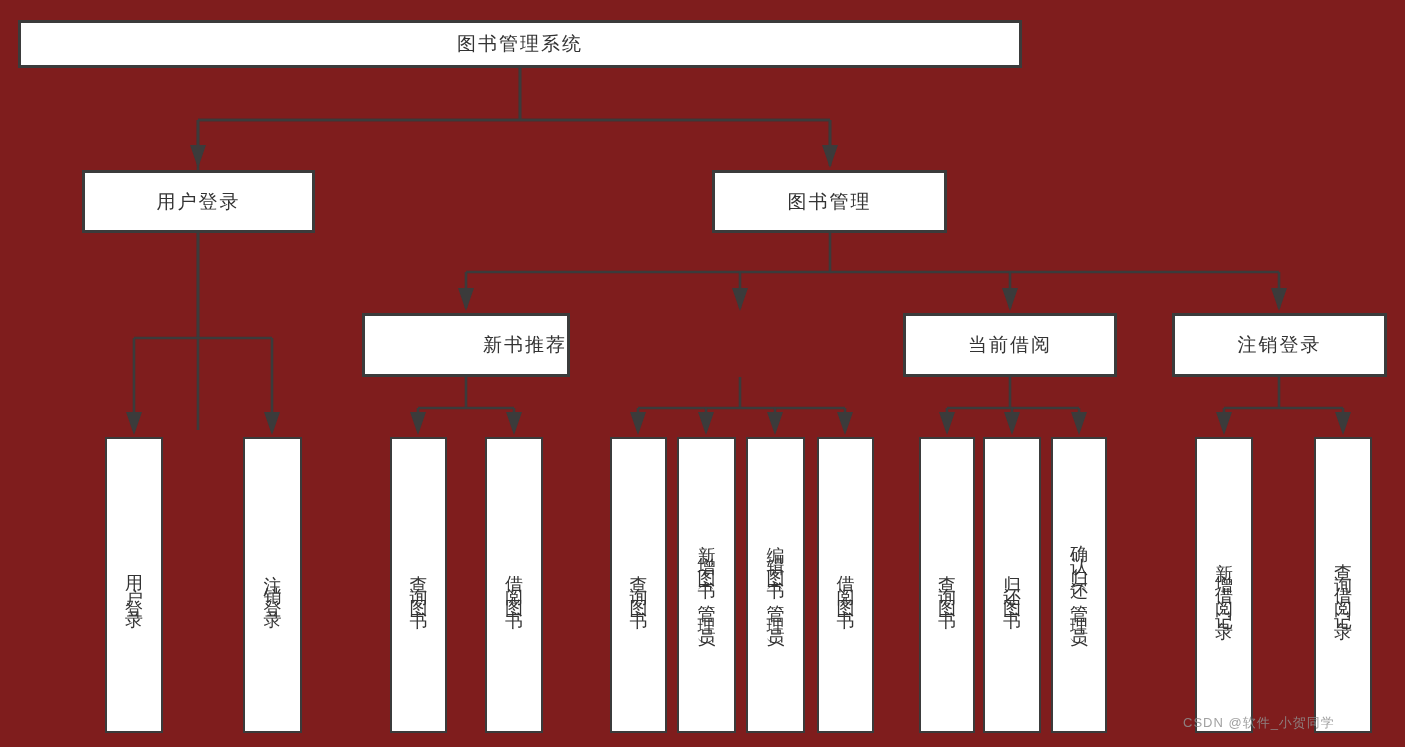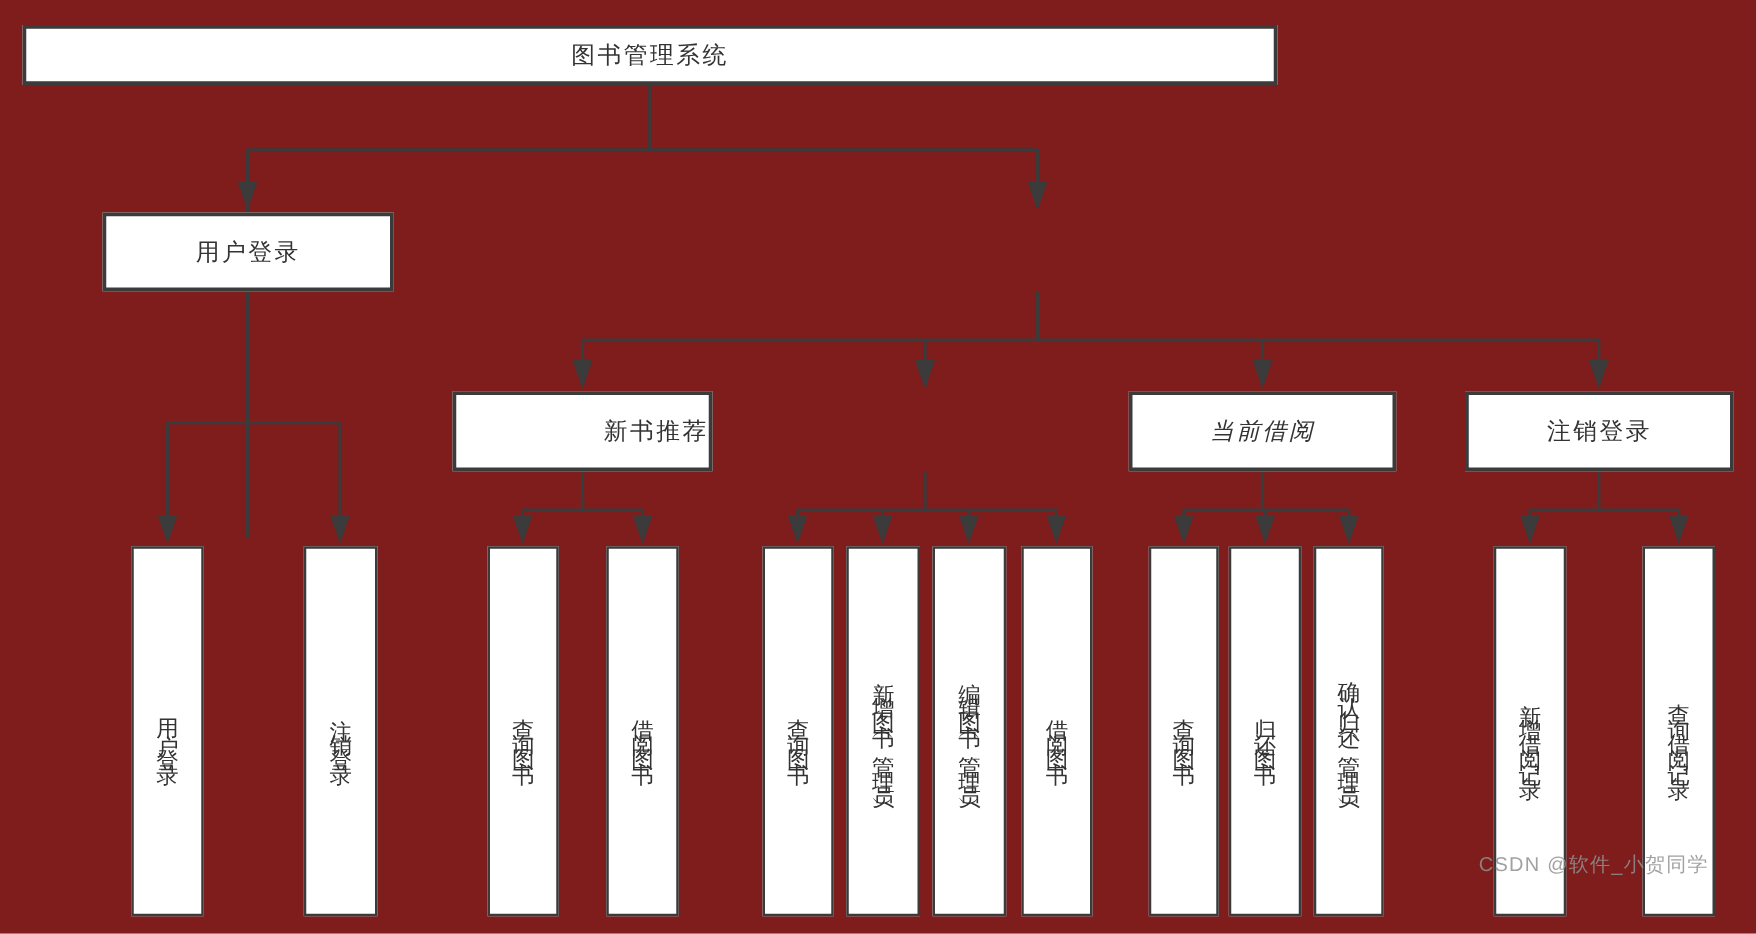"图书管理" div.node { html: none -> <div> <span>图书管理</span> </div> }
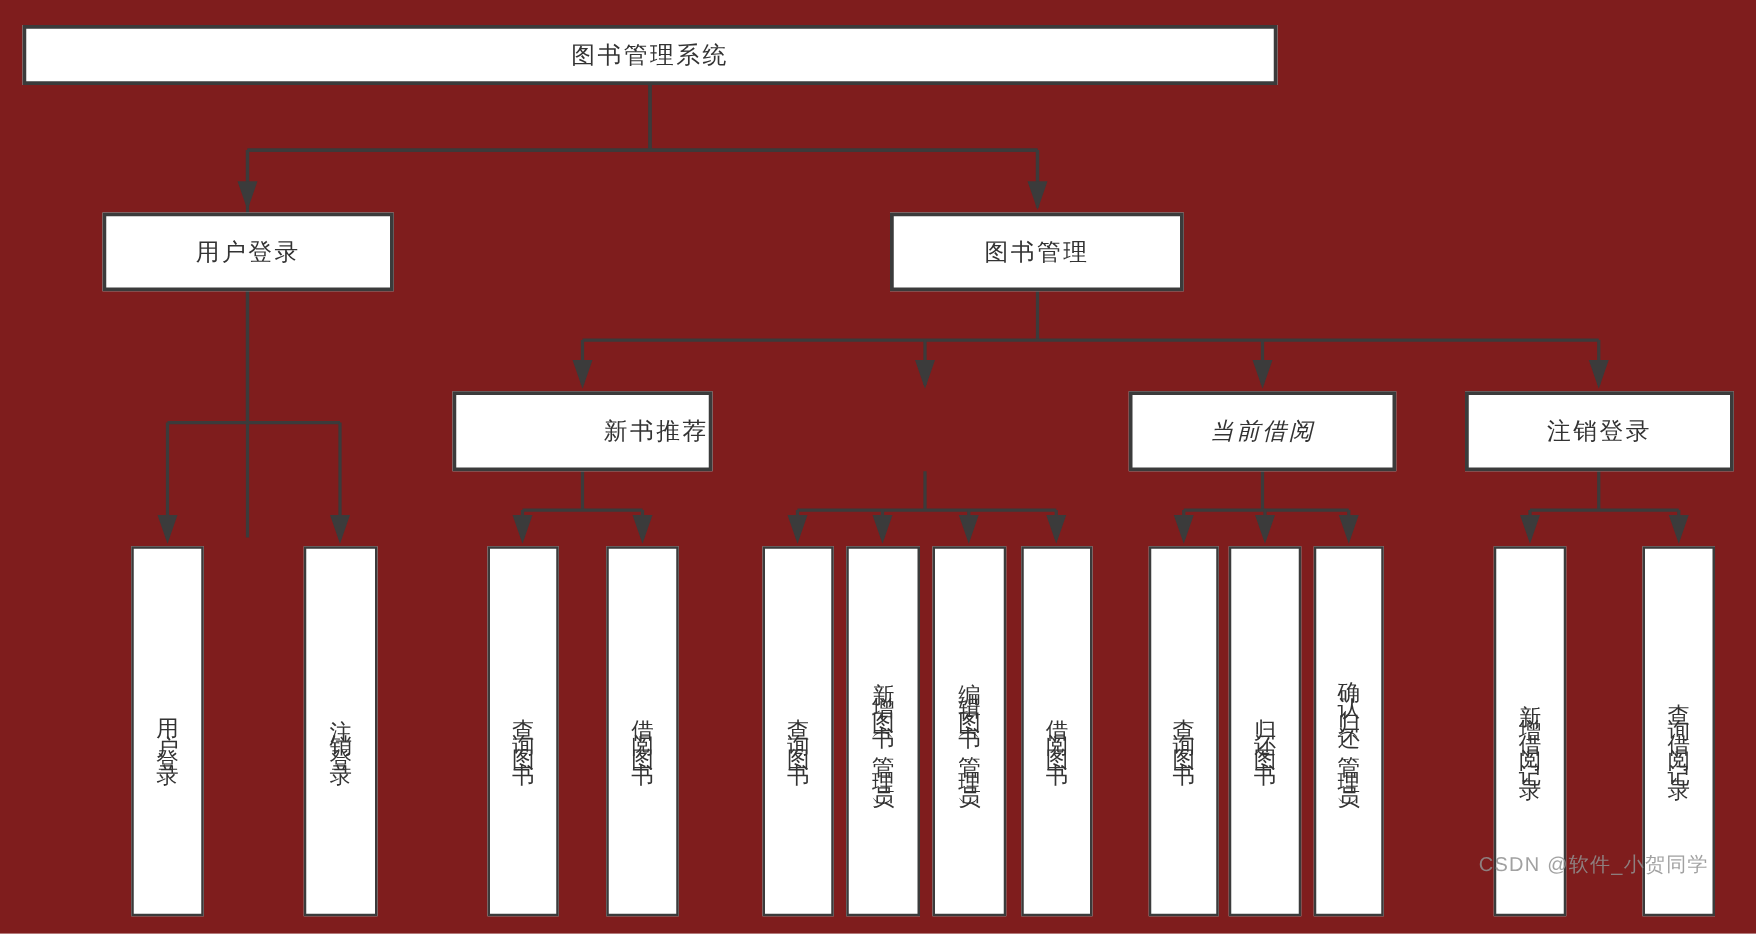"当前借阅" div.node { font-style: italic -> none }
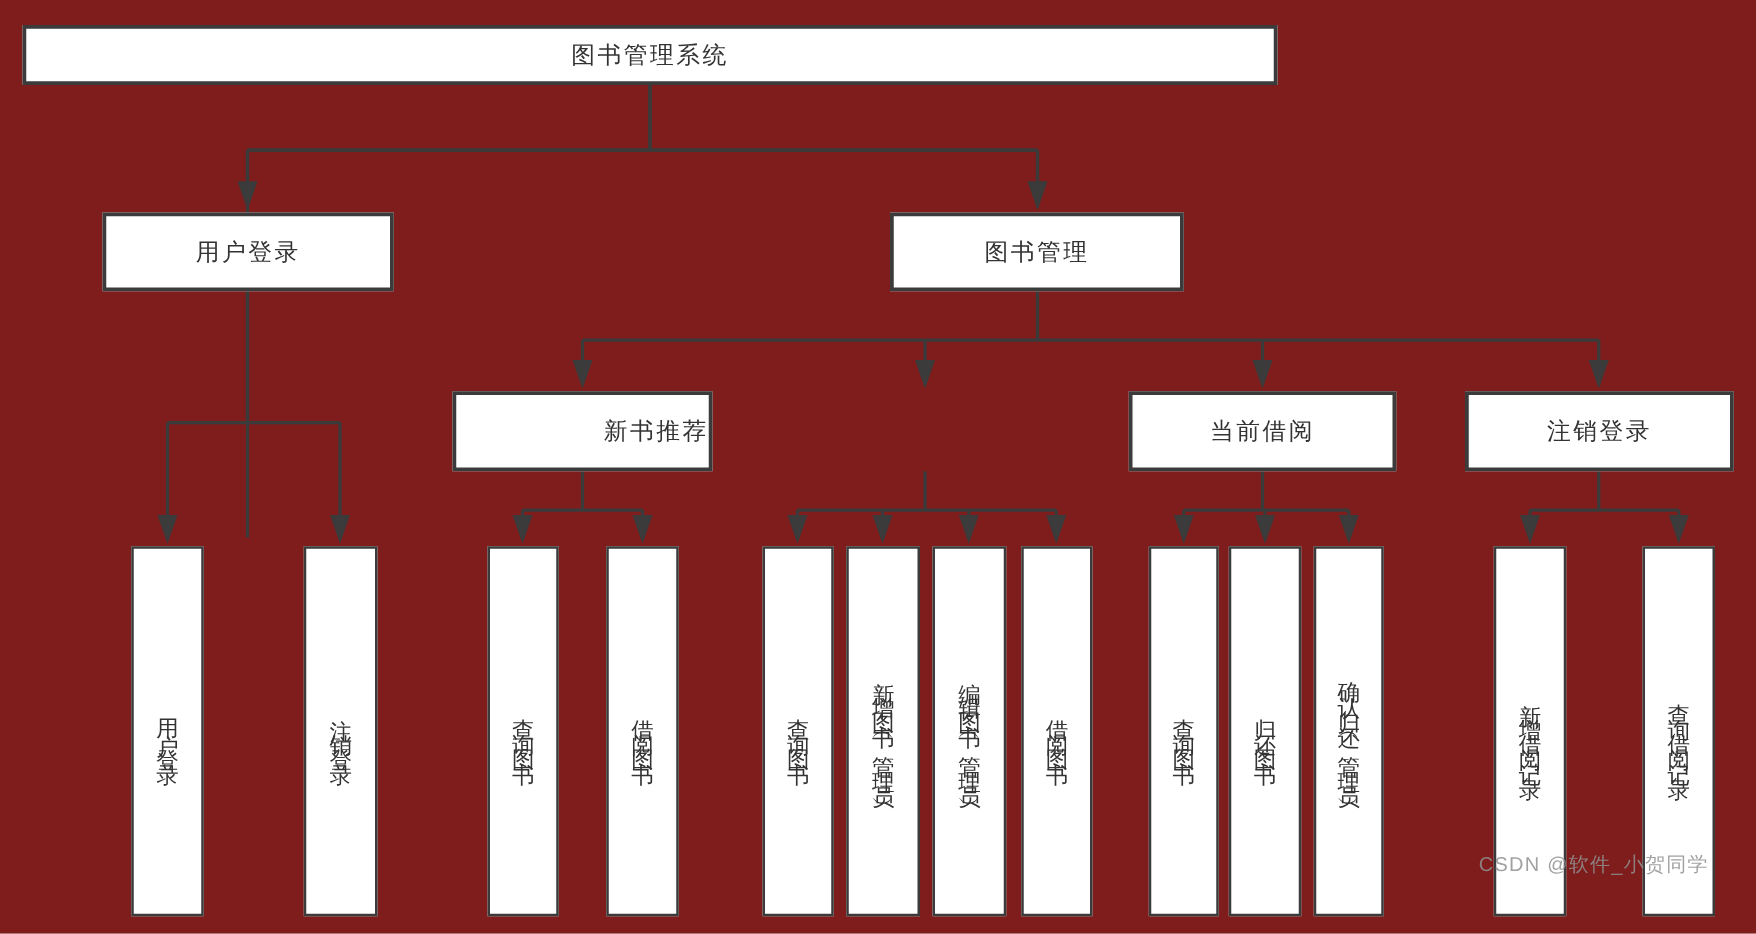"CSDN @软件_小贺同学" .watermark { font-size: 16px -> 13px; top: 682px -> 714px }
